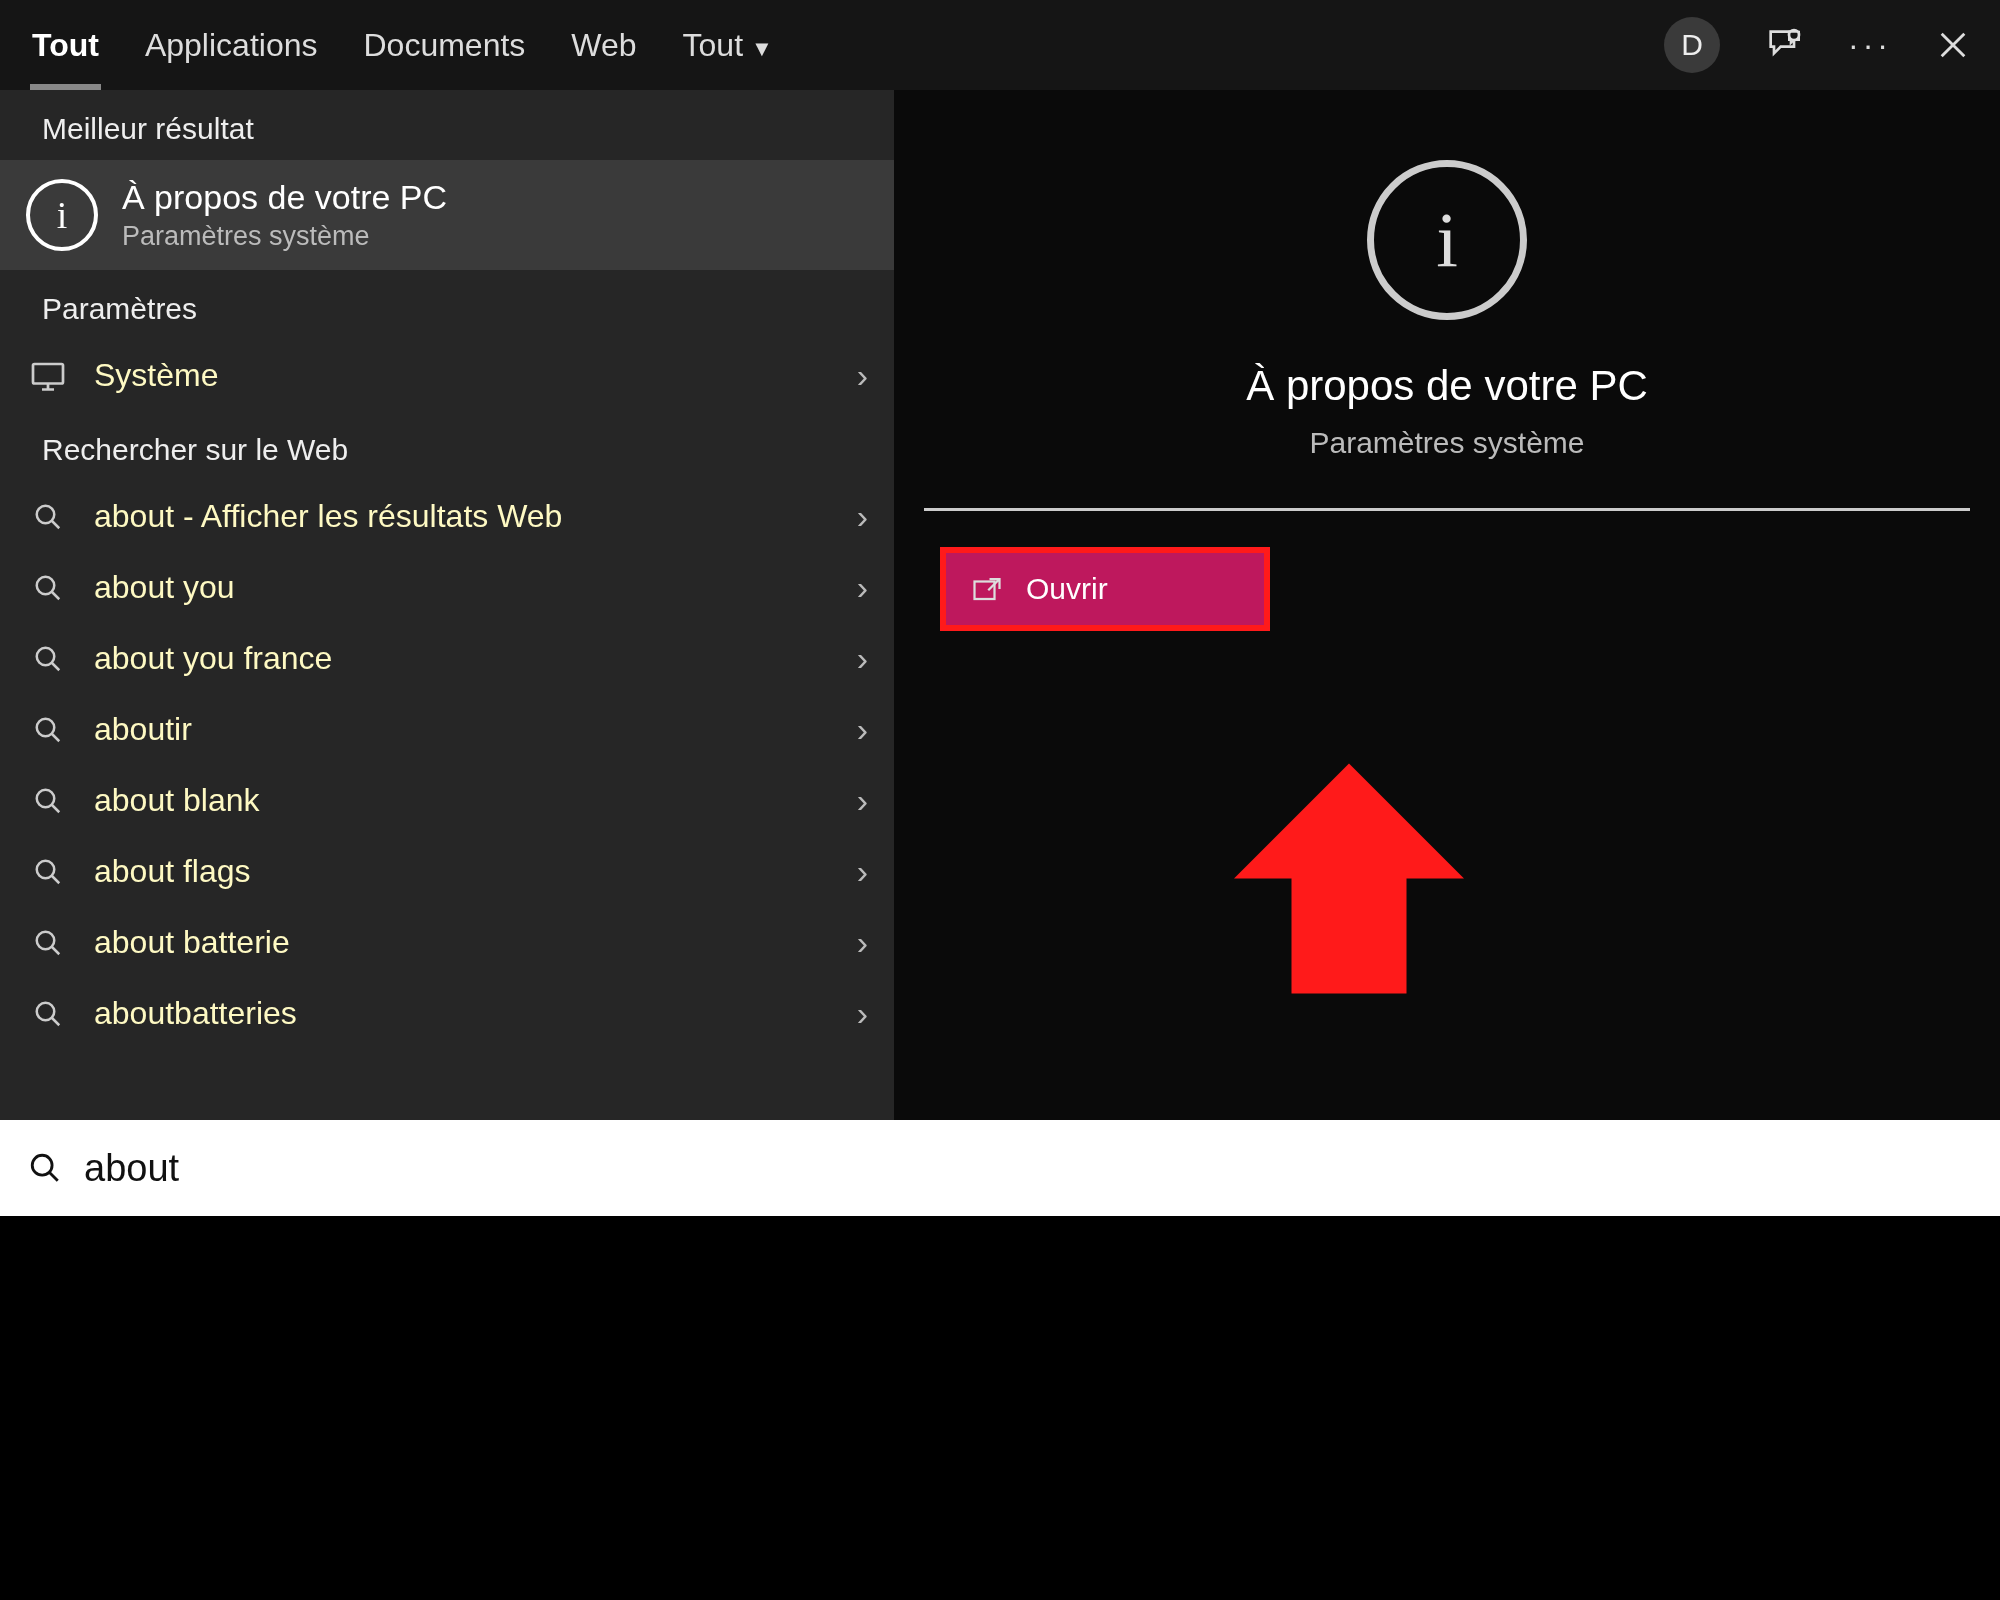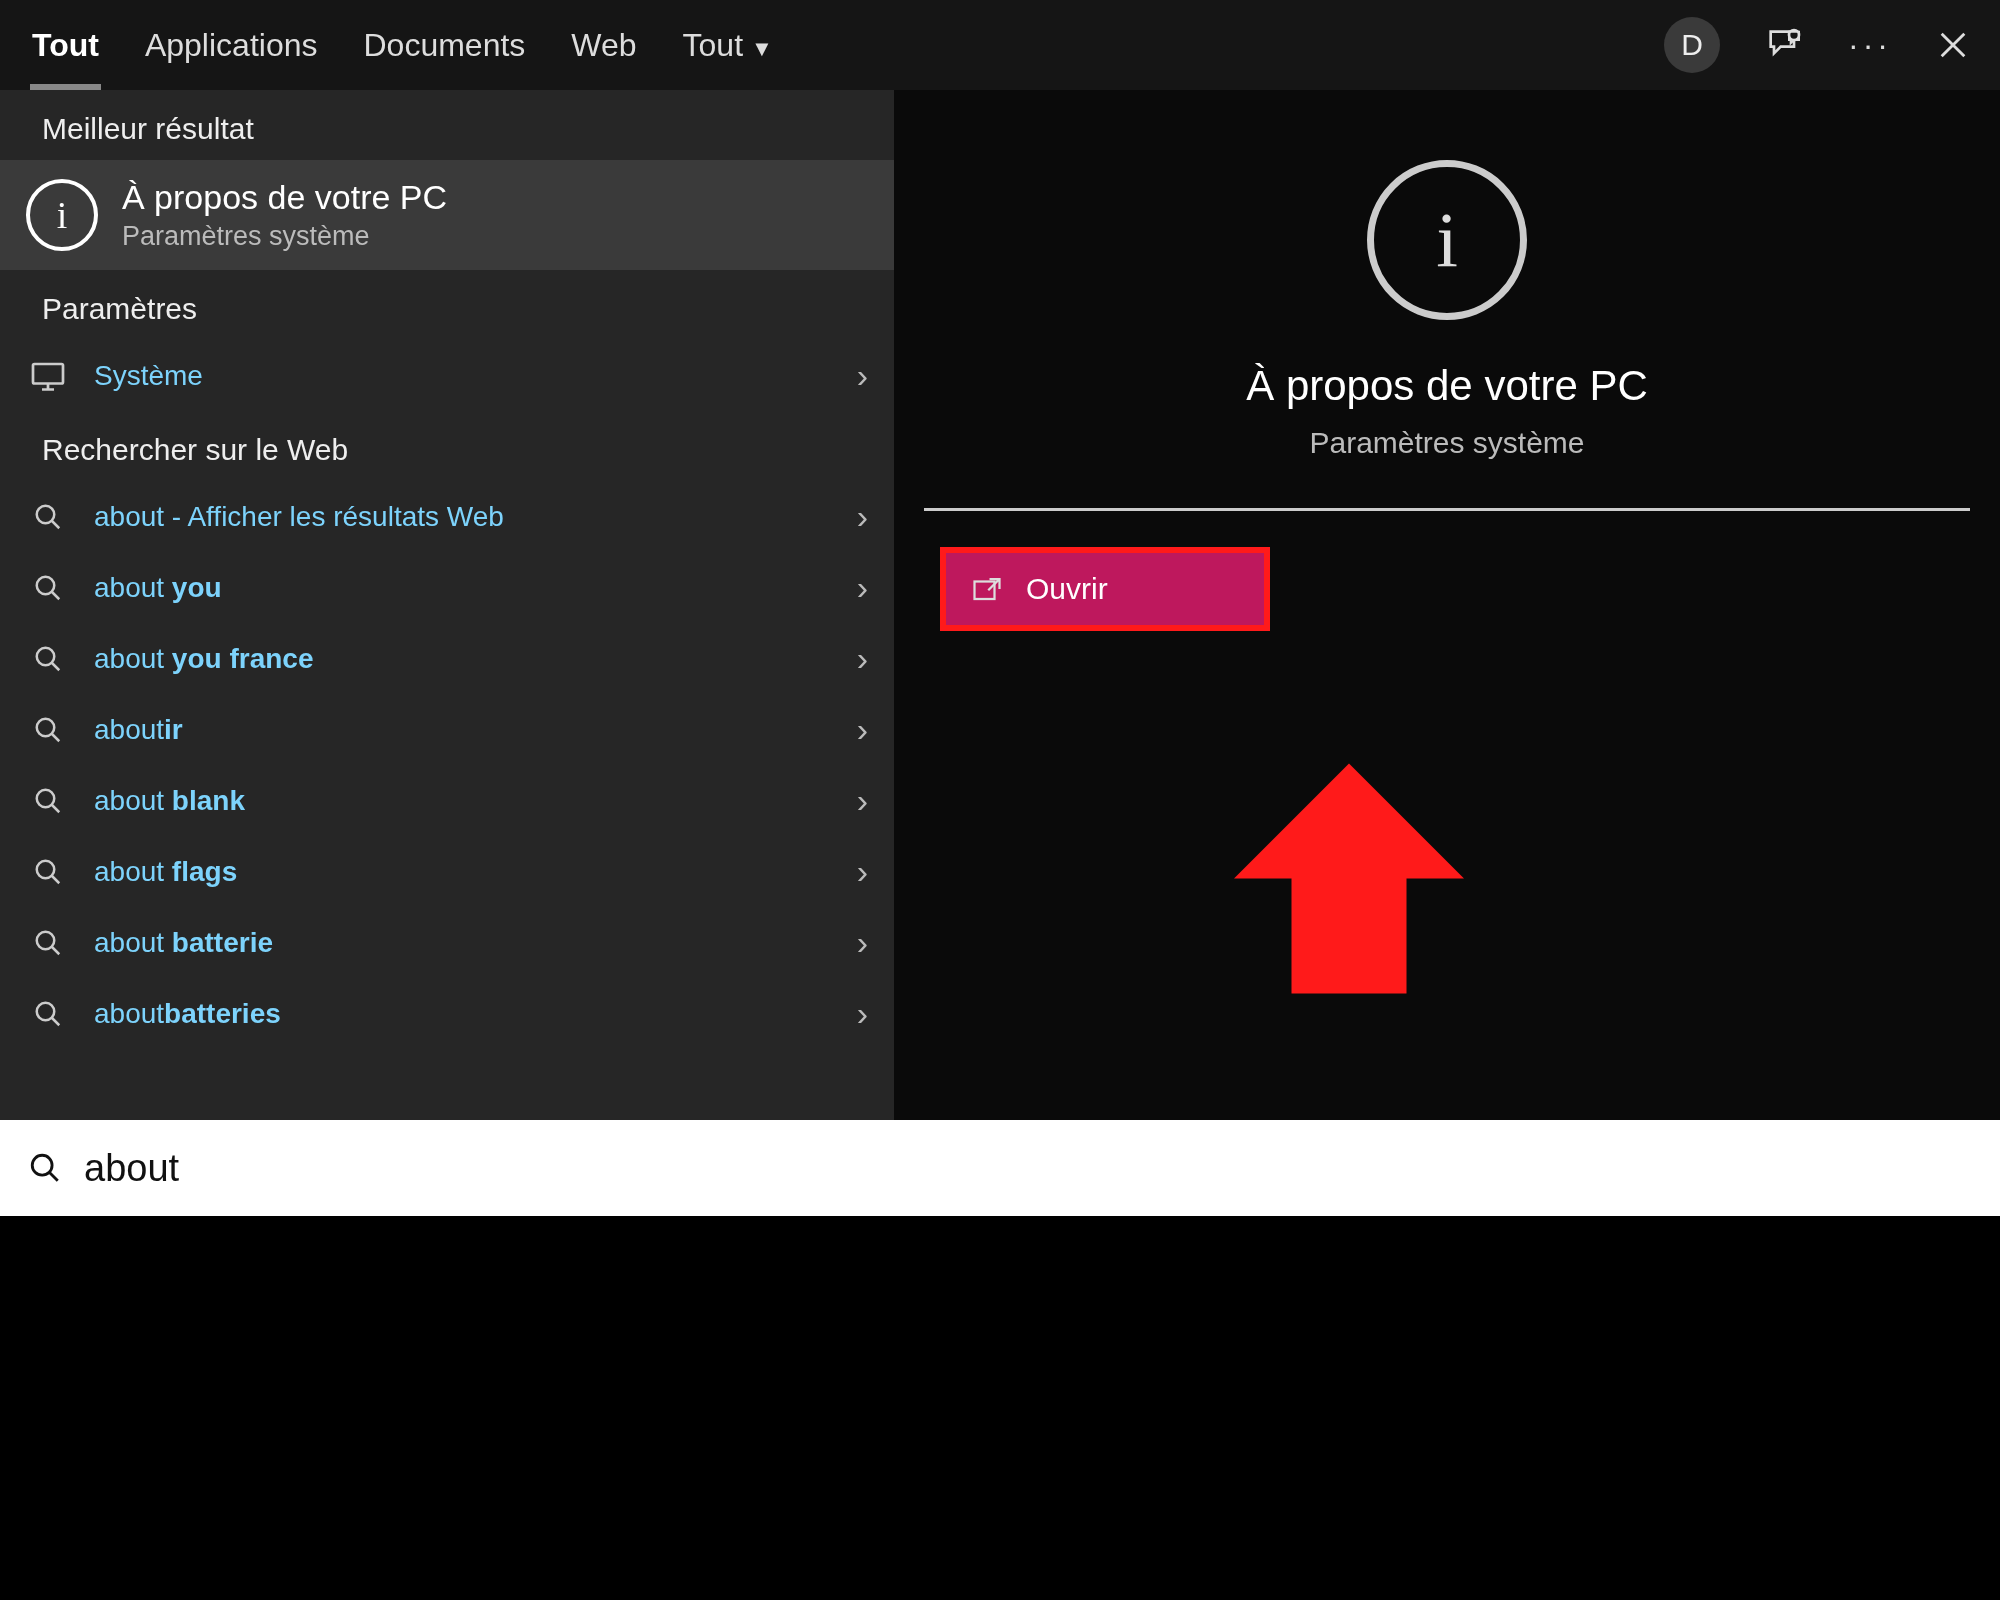"Système" .row-label { color: #7dd3fc -> #fef9c3; font-size: 28px -> 32px }
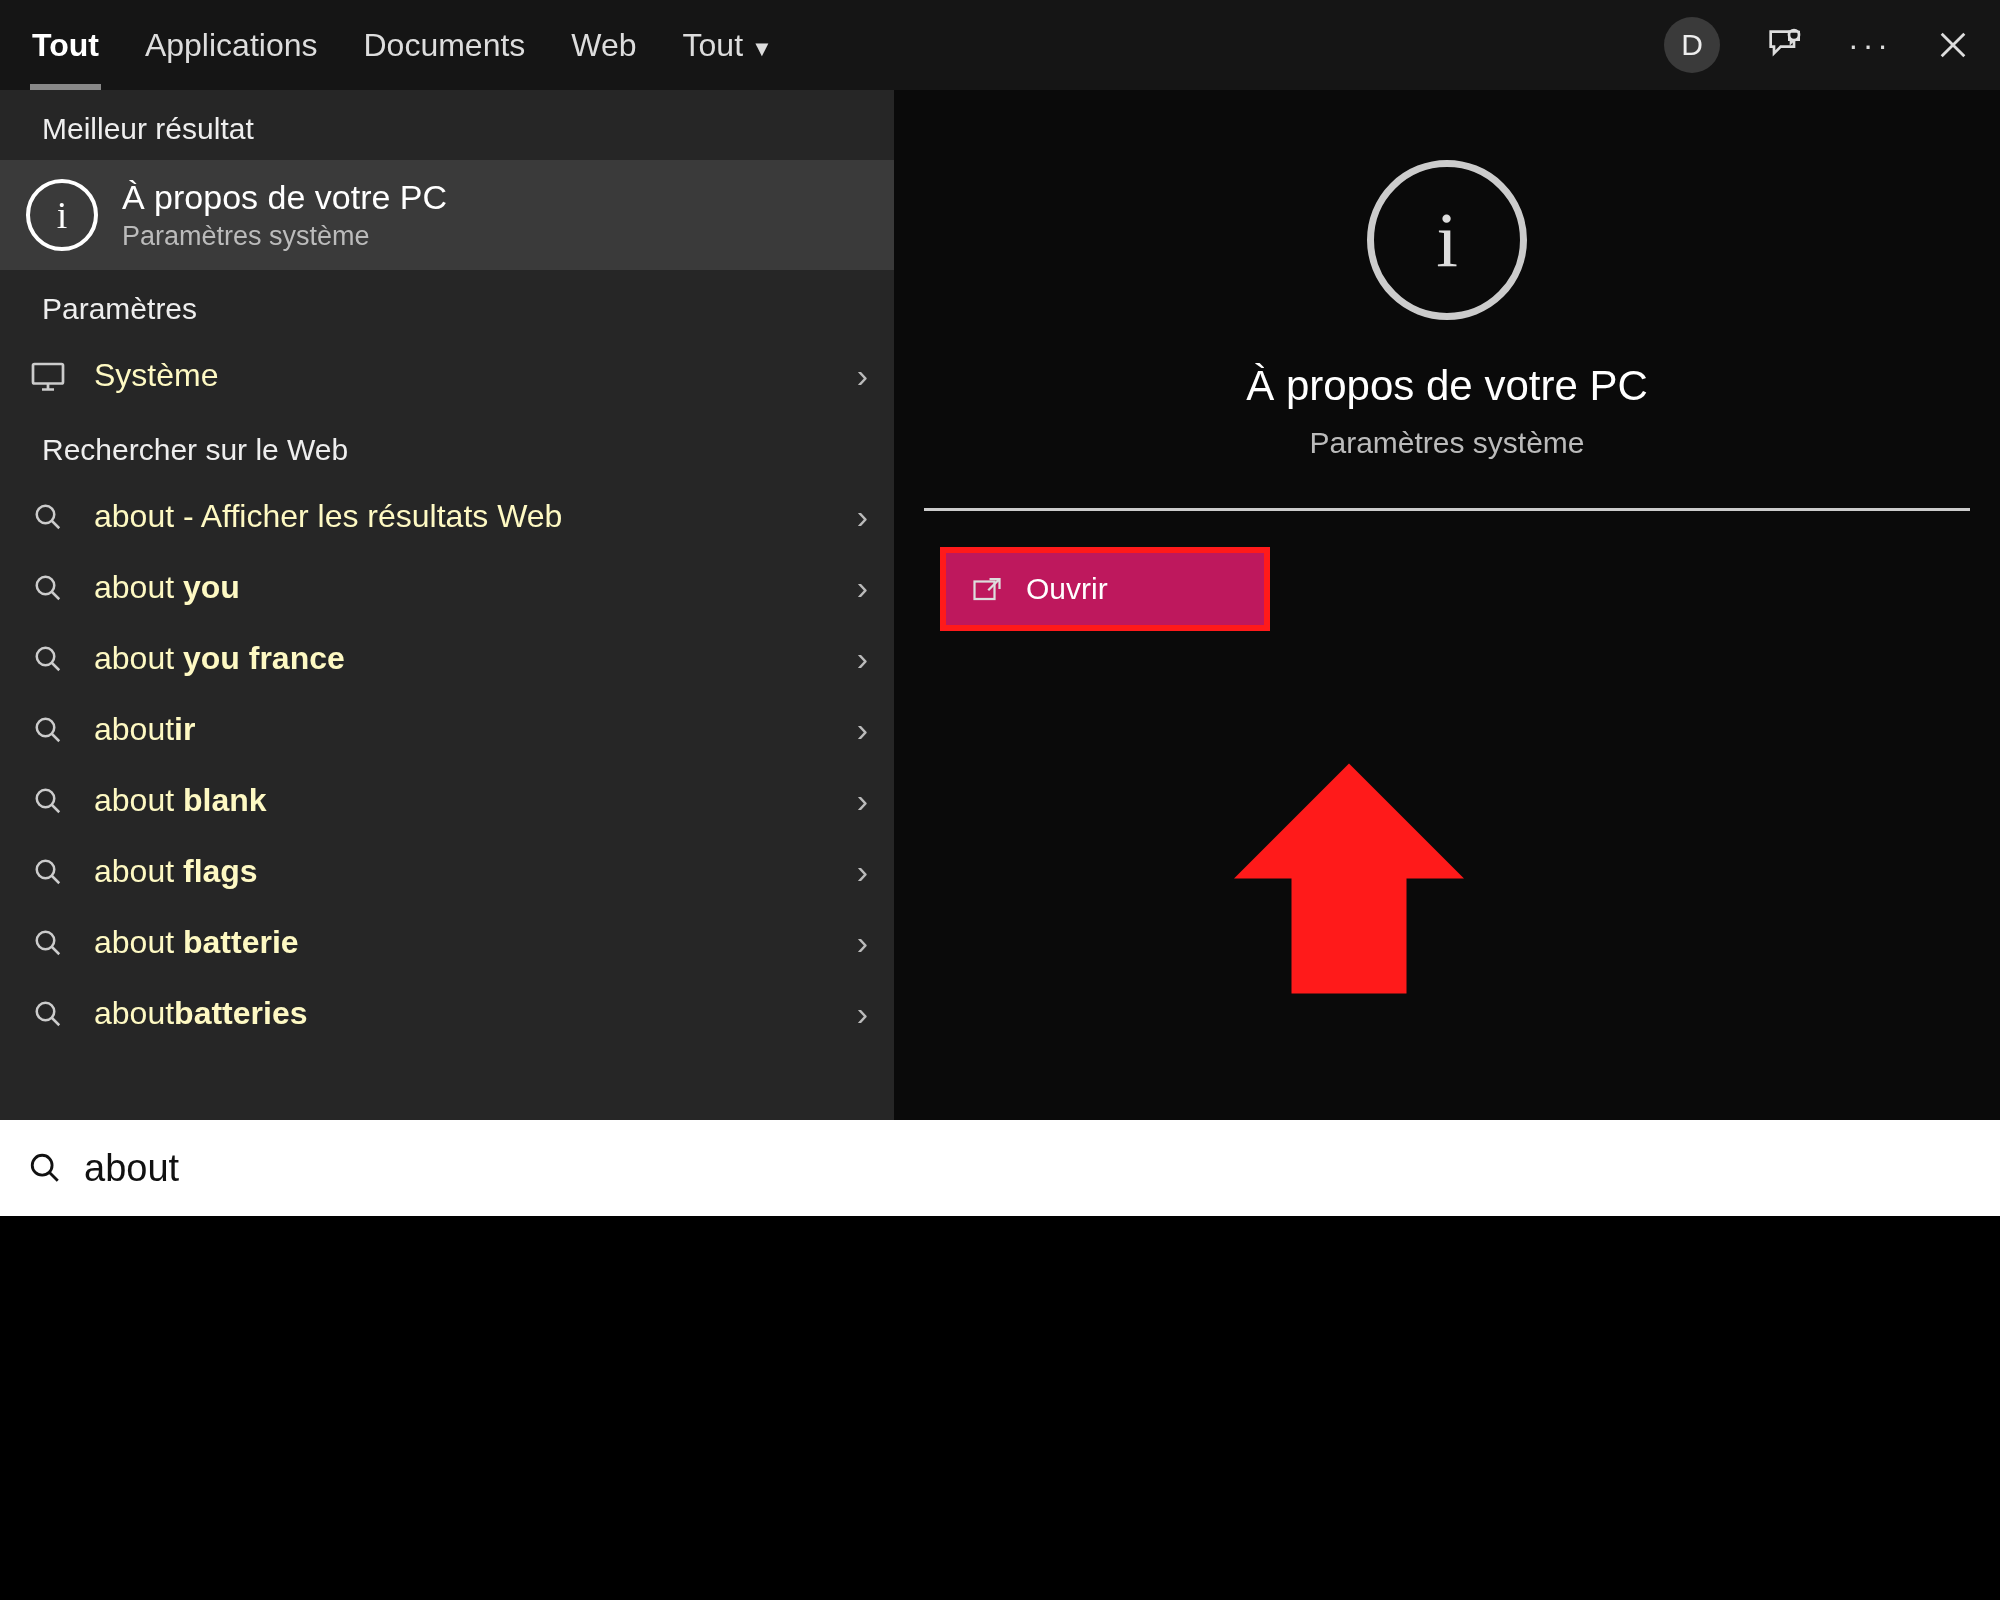"you" .row-label strong { font-weight: 700 -> 400 }
